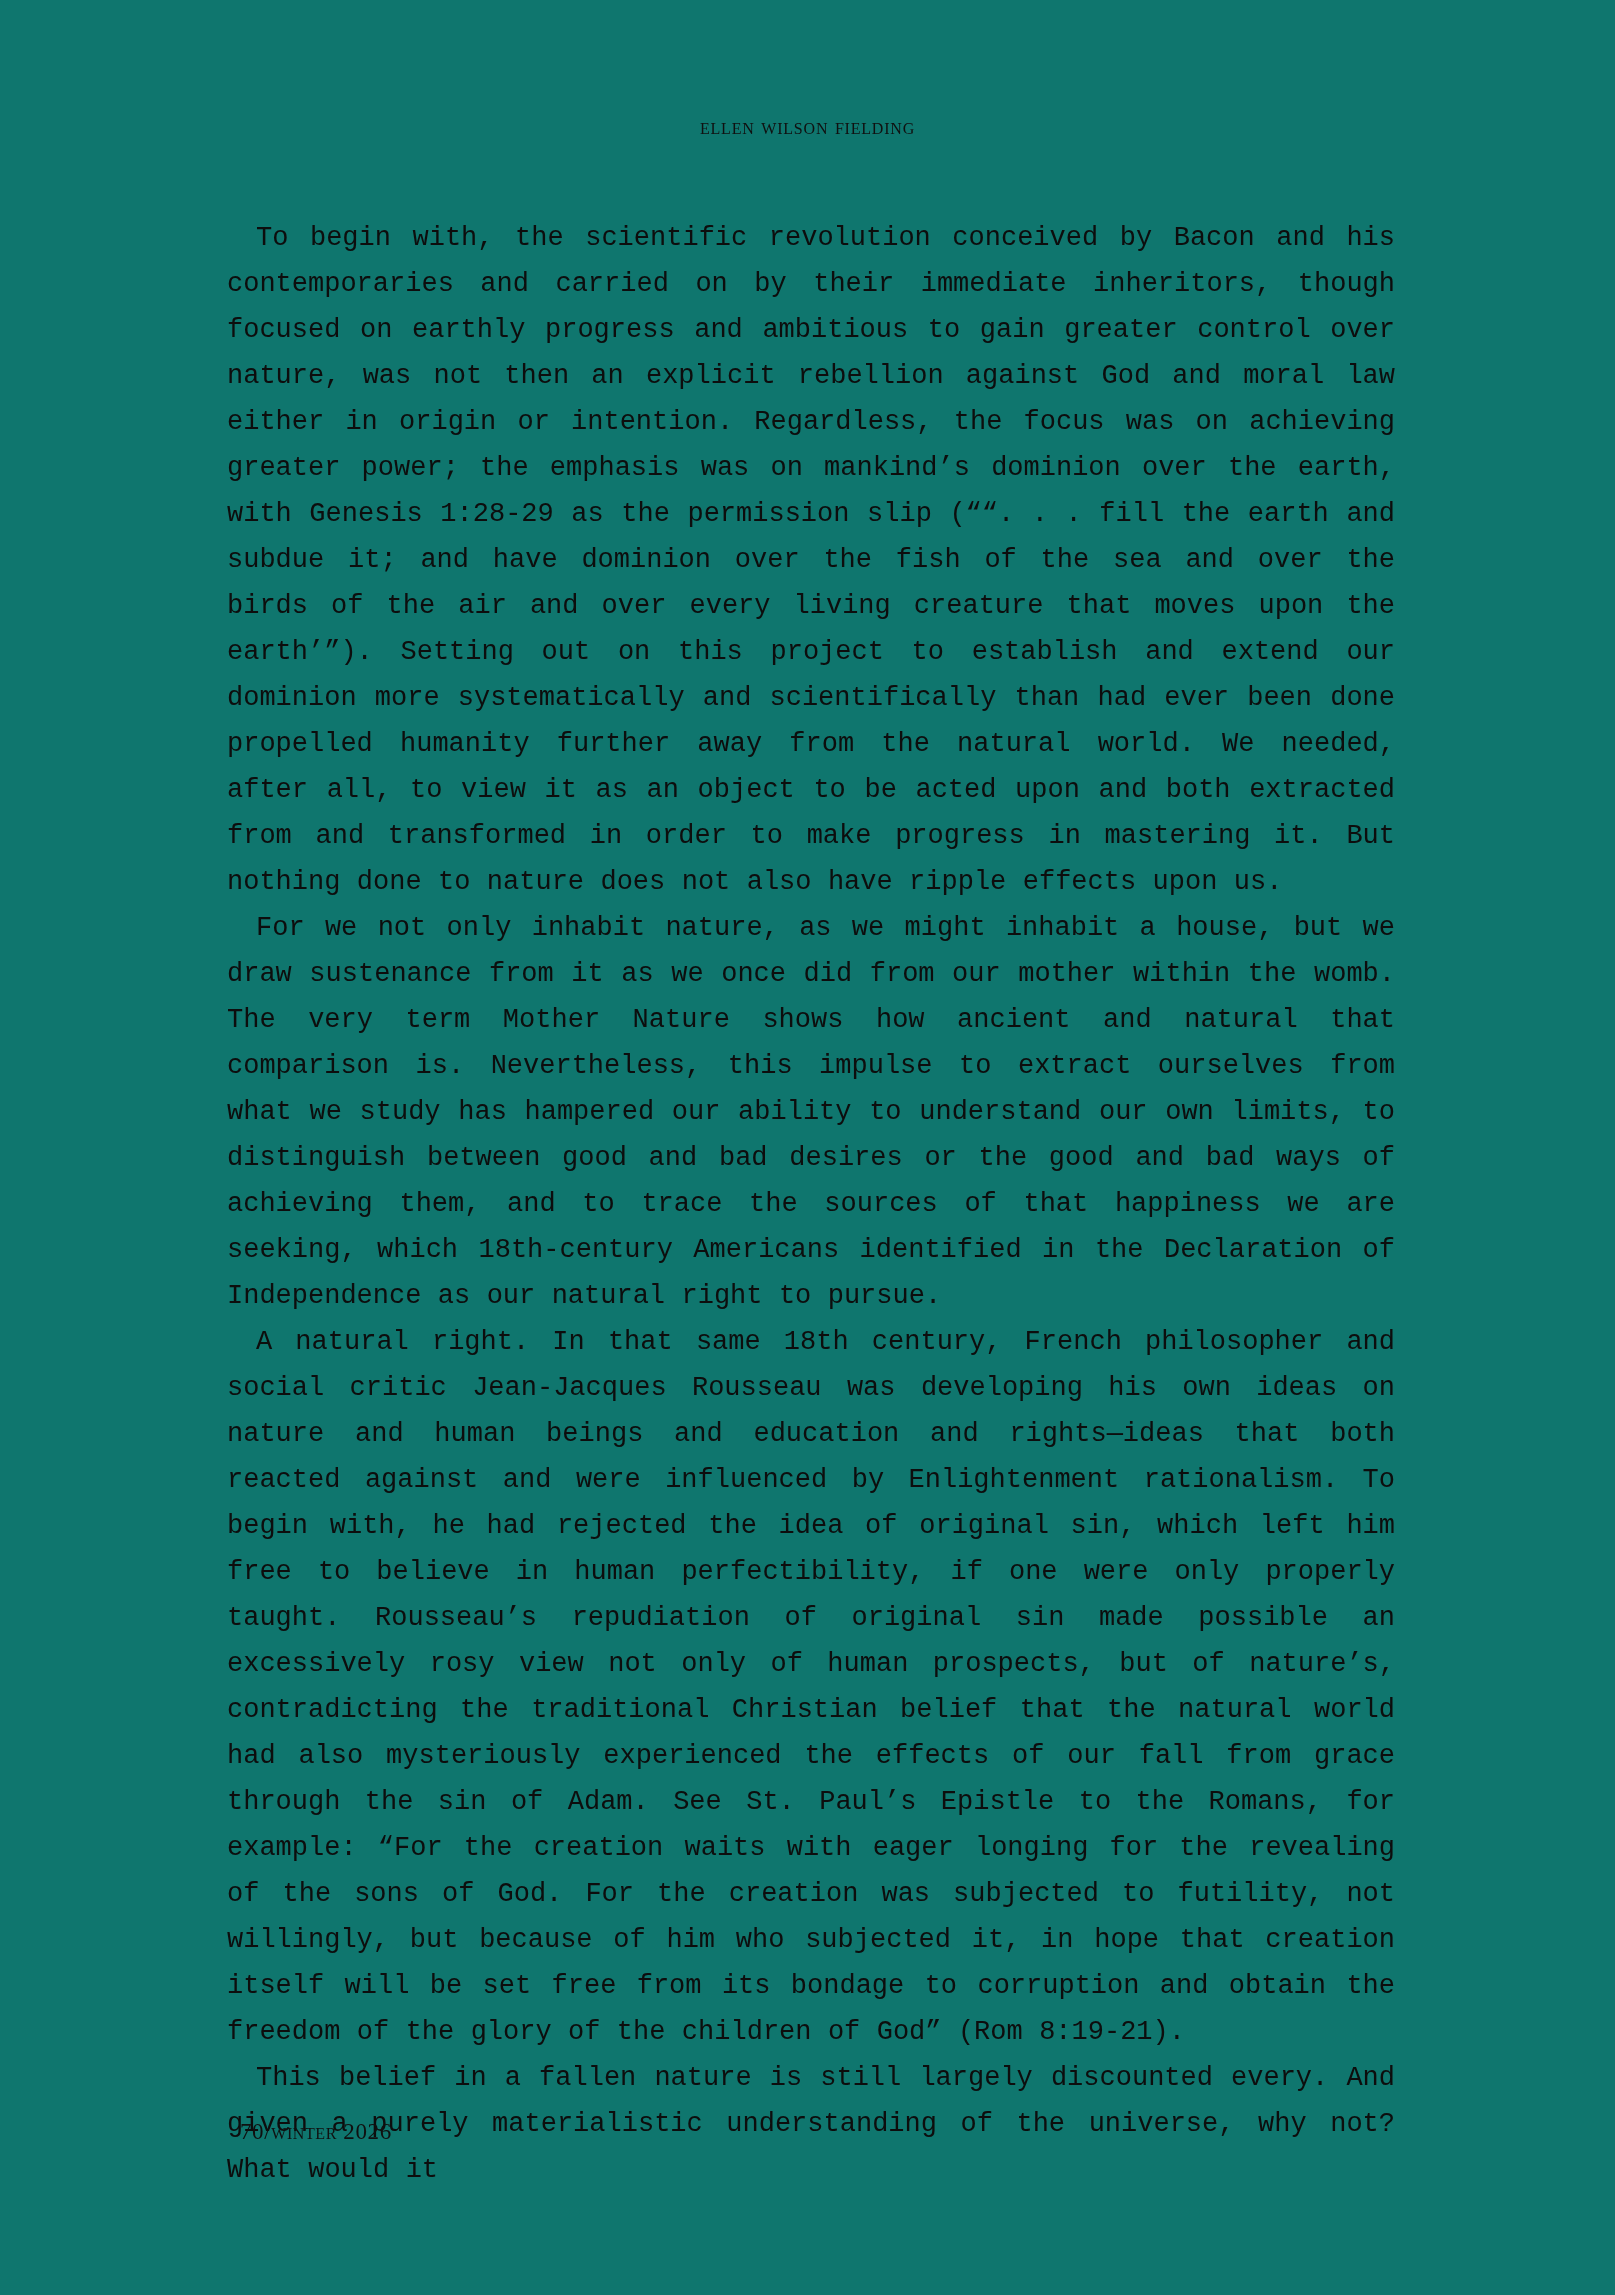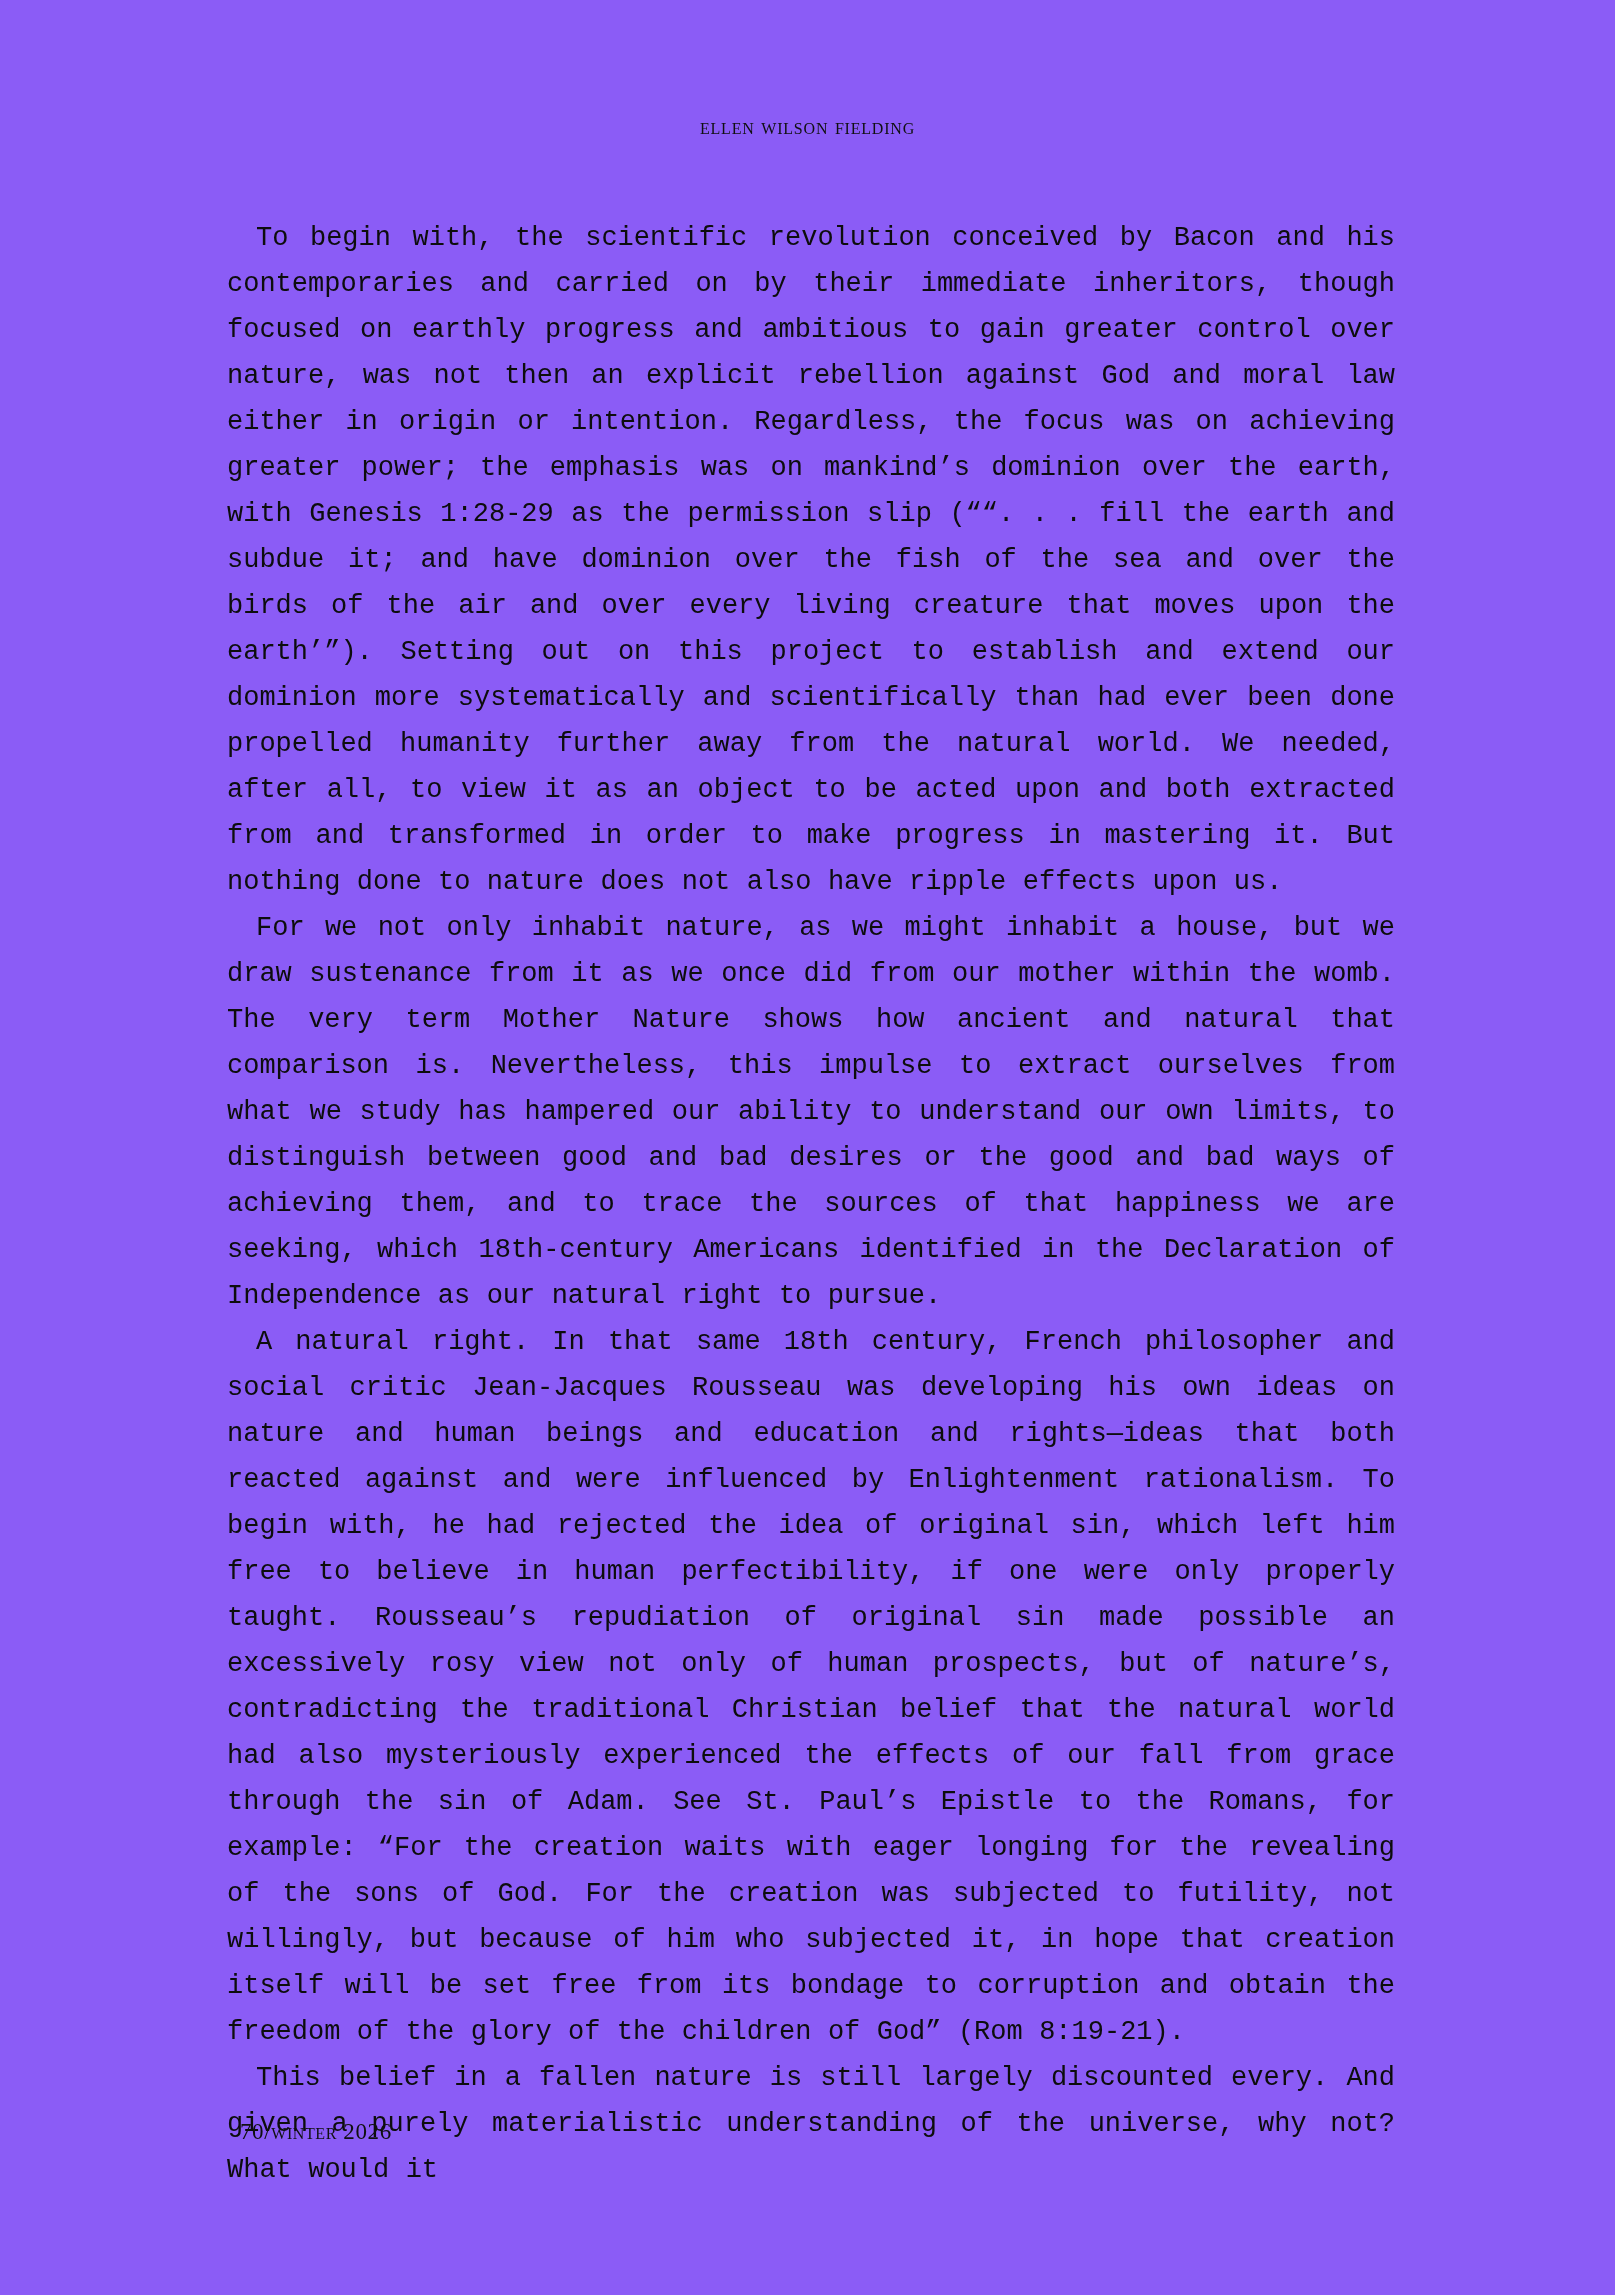"ellen wilson fielding" .page { background: #8b5cf6 -> #0f766e }
